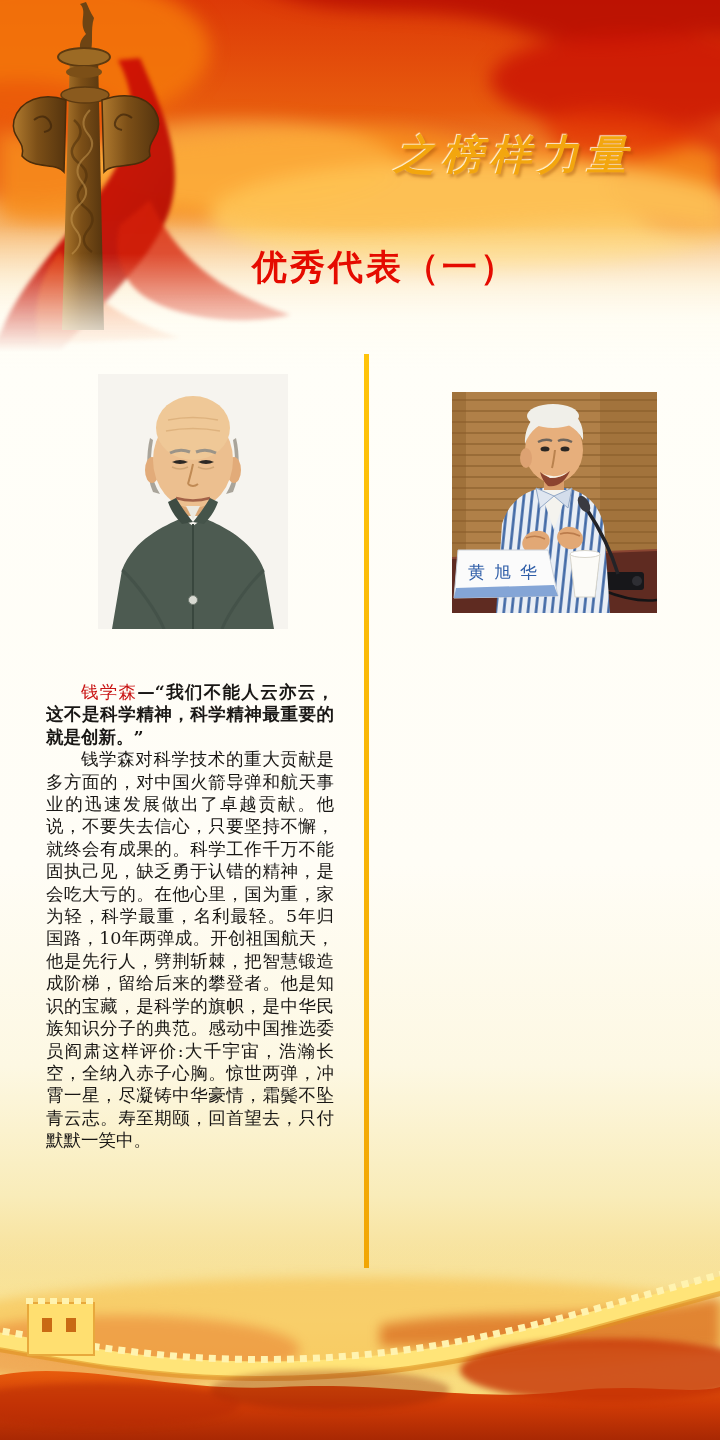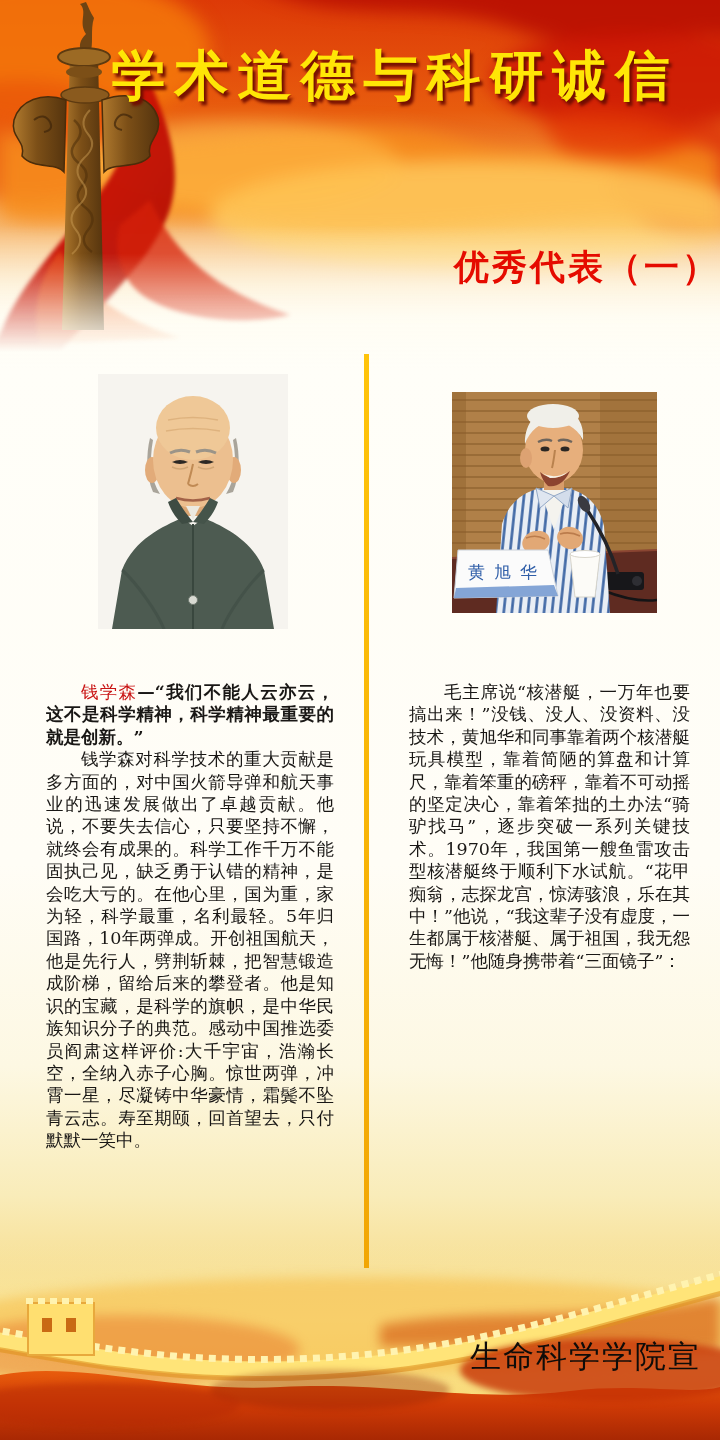"学术道德与科研诚信" h1.poster-title { html: <h1>学术道德与科研诚信</h1> -> none }
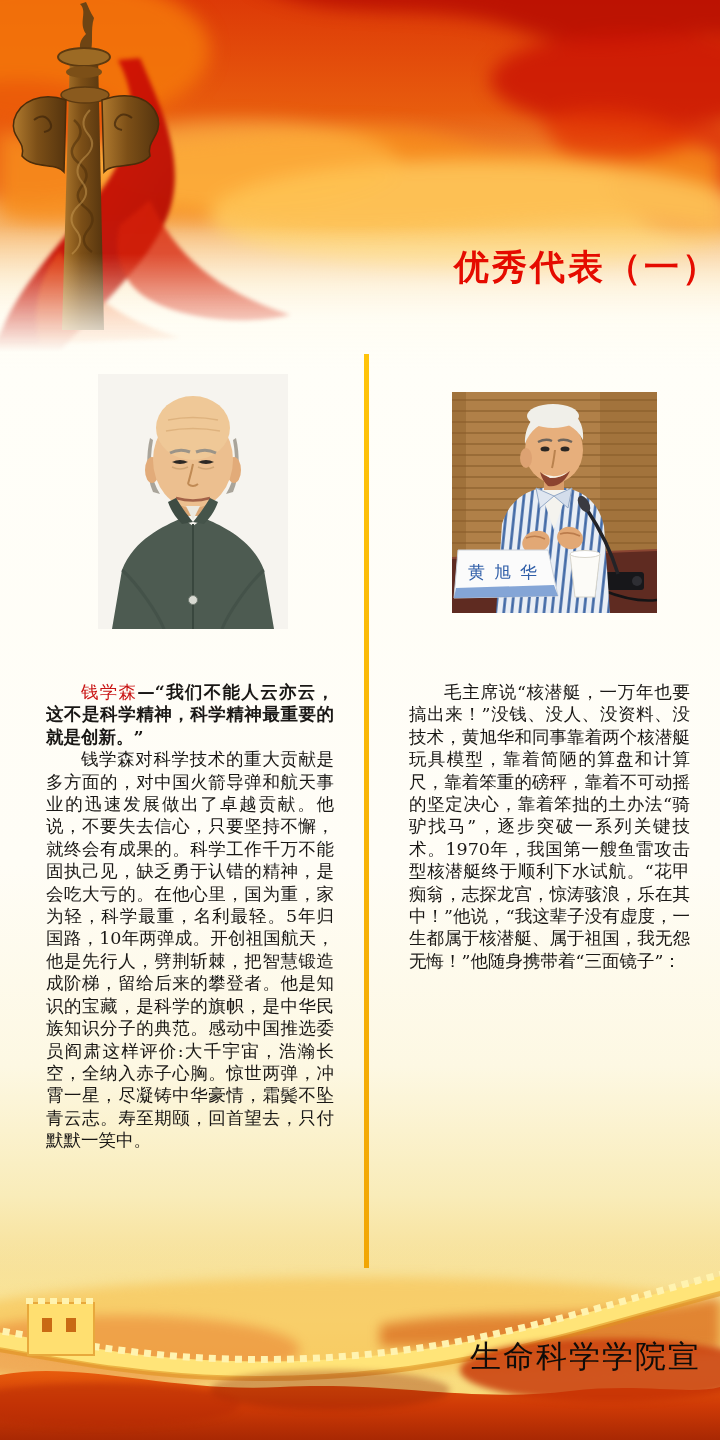"之榜样力量" div.poster-subtitle { html: none -> <div>之榜样力量</div> }
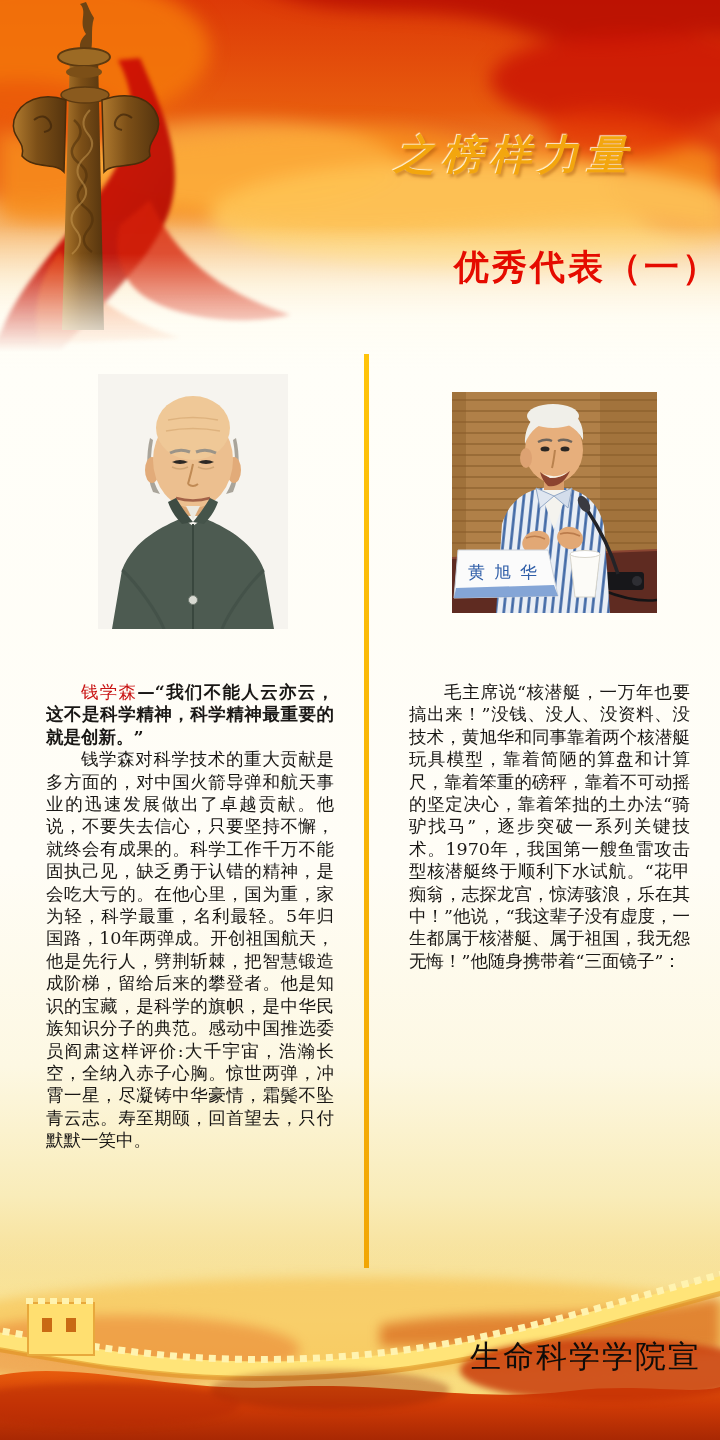"优秀代表（一）" .section-title { text-align: right -> center }
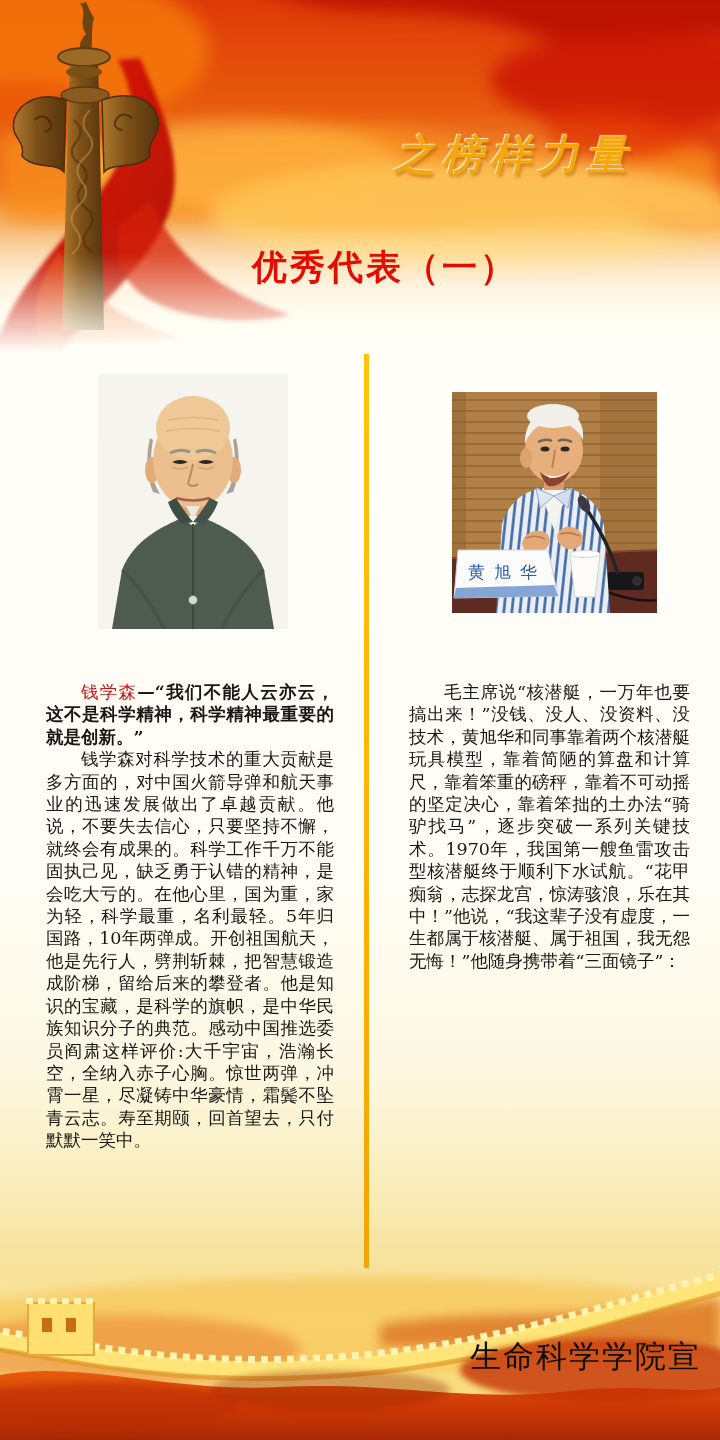"毛主席说“核潜艇，一万年也要搞出来！”没钱、没人、没资料、没技术，黄旭华和同事靠" p.body-text { html: <p>毛主席说“核潜艇，一万年也要搞出来！”没钱、没人、没资料、没技术，黄旭华和同事靠着两个核潜艇玩具模型，靠着简陋的算盘和计算尺，靠着笨重的磅秤，靠着不可动摇的坚定决心，靠着笨拙的土办法“骑驴找马”，逐步突破一系列关键技术。1970年，我国第一艘鱼雷攻击型核潜艇终于顺利下水试航。“花甲痴翁，志探龙宫，惊涛骇浪，乐在其中！”他说，“我这辈子没有虚度，一生都属于核潜艇、属于祖国，我无怨无悔！”他随身携带着“三面镜子”：</p> -> none }
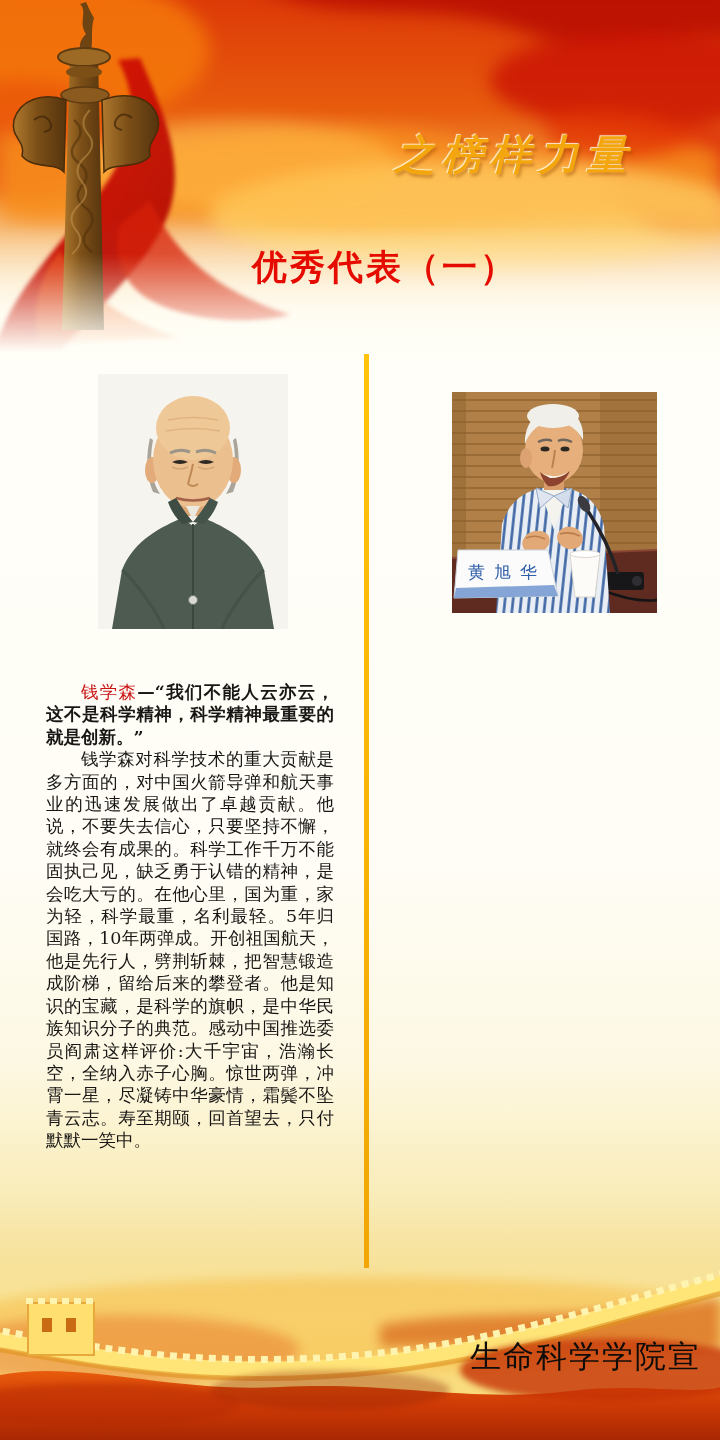"生命科学学院宣" div.publisher { html: <div>生命科学学院宣</div> -> none }
